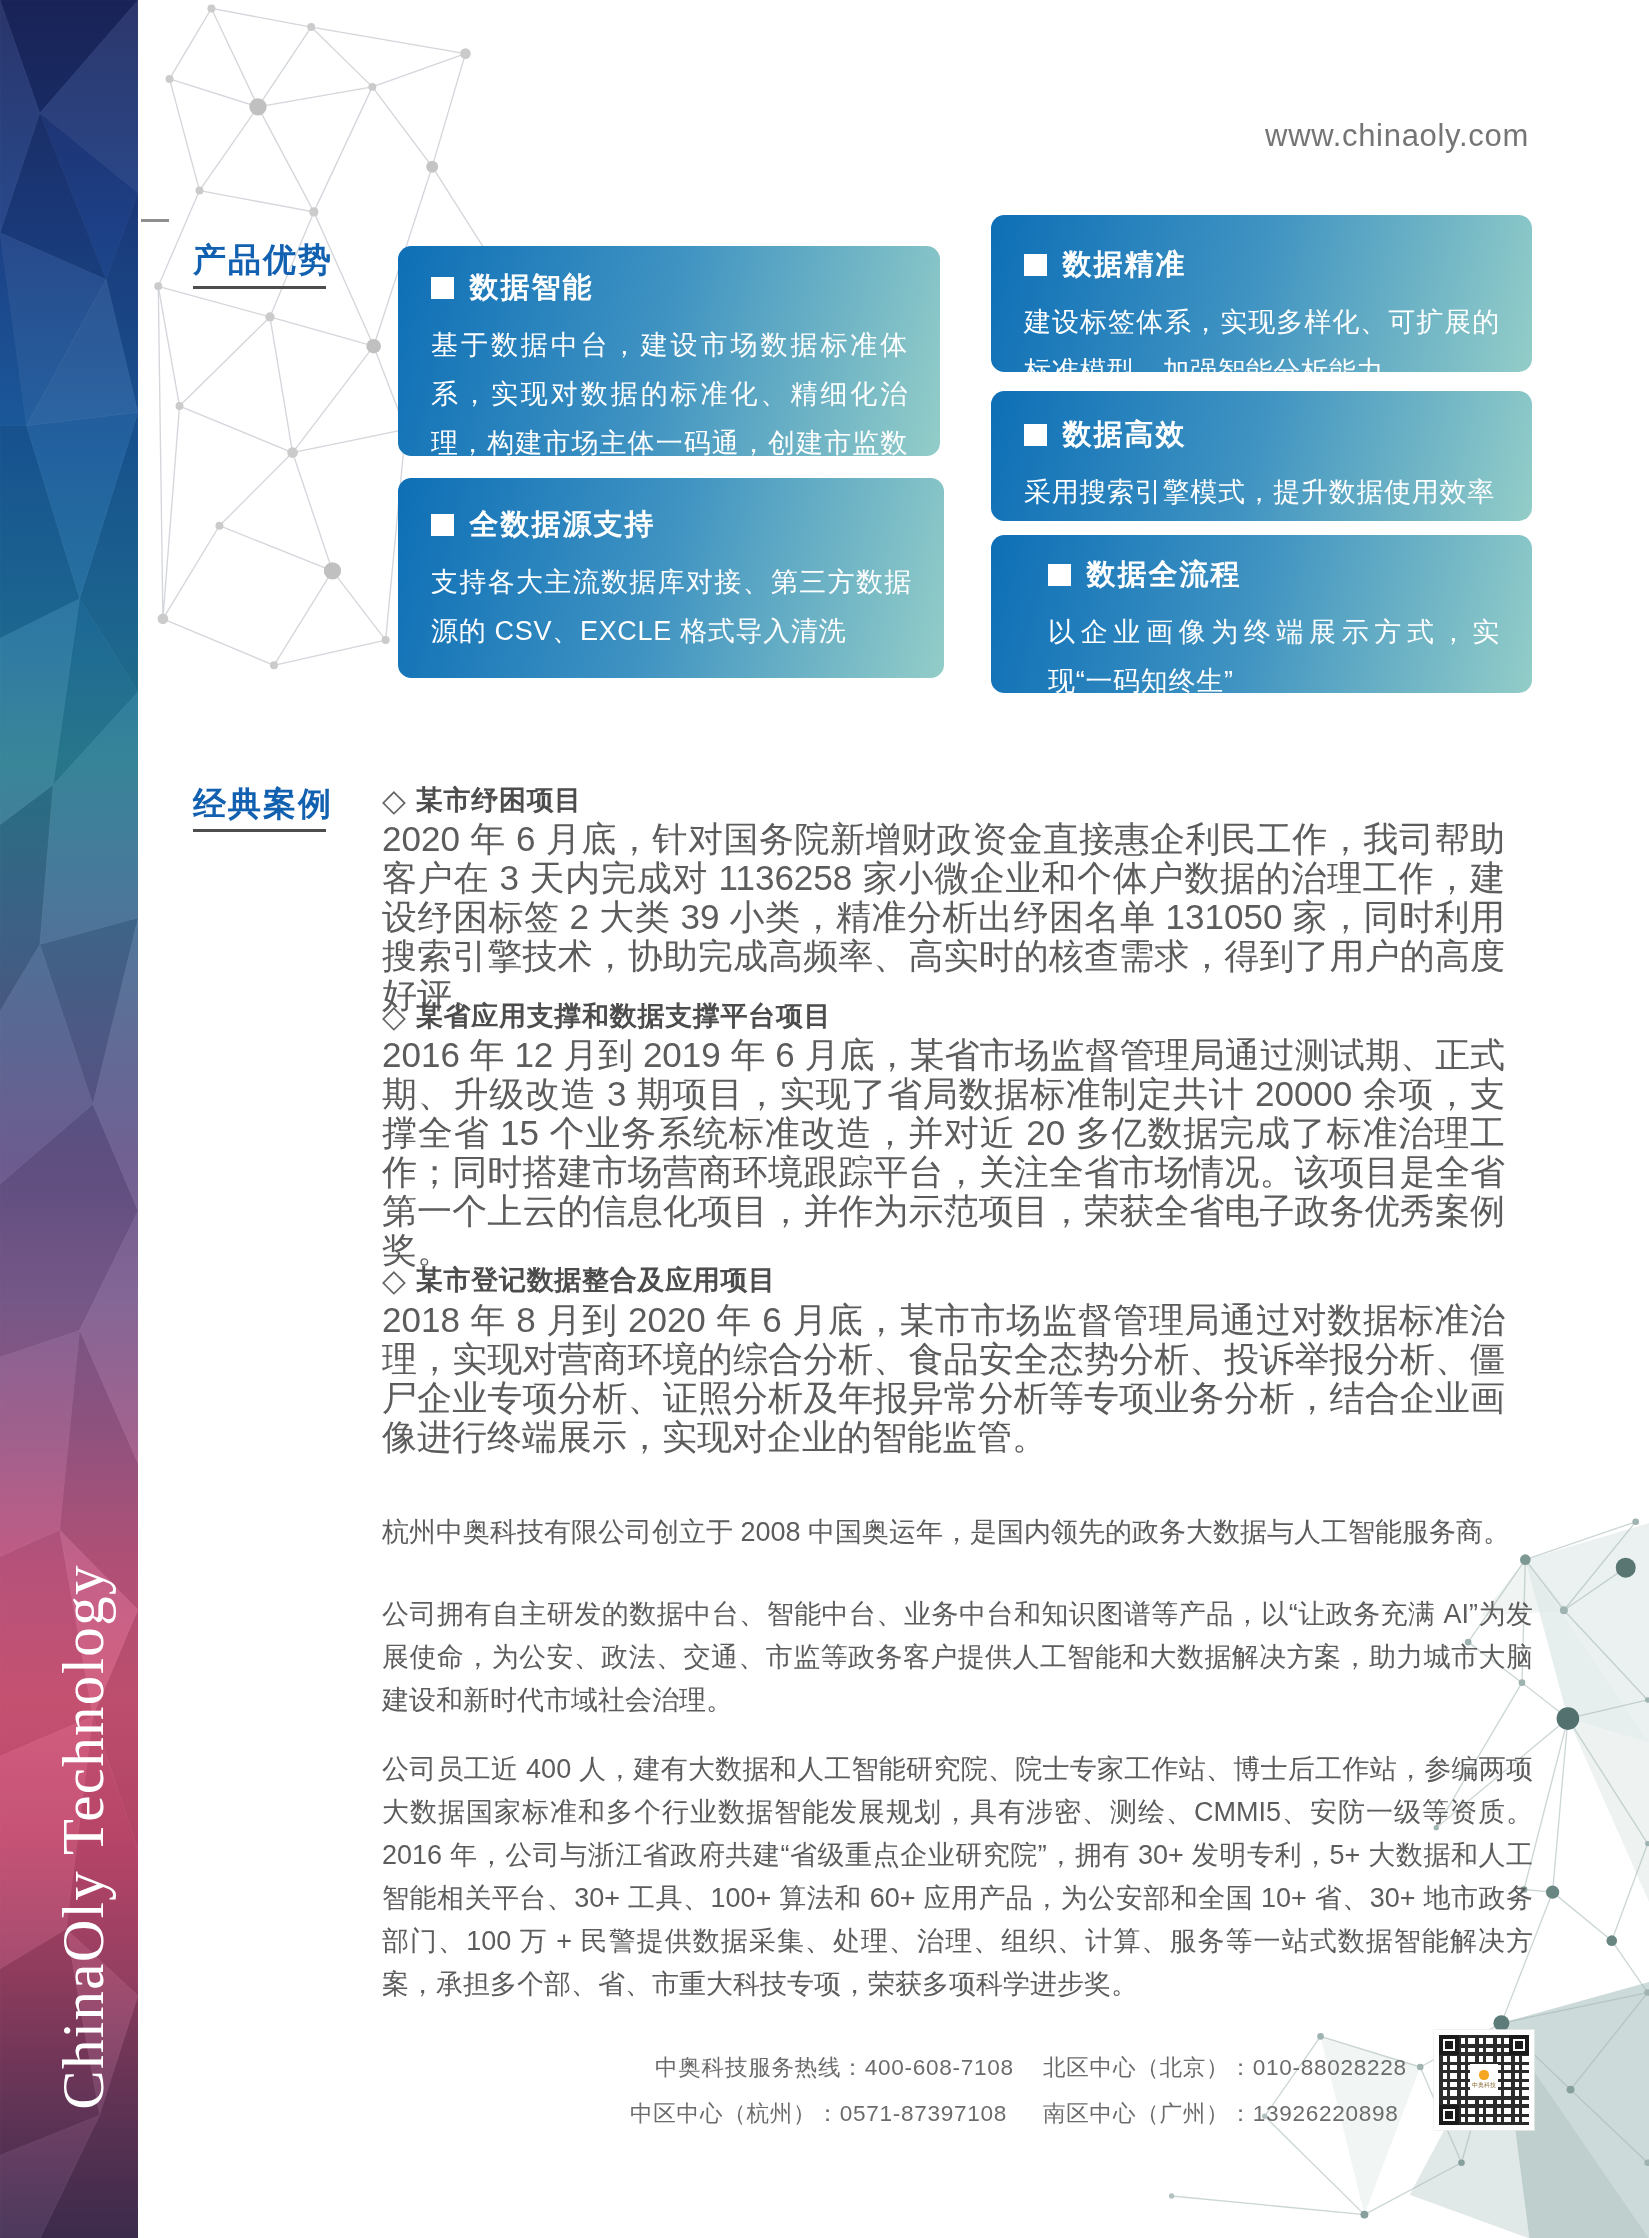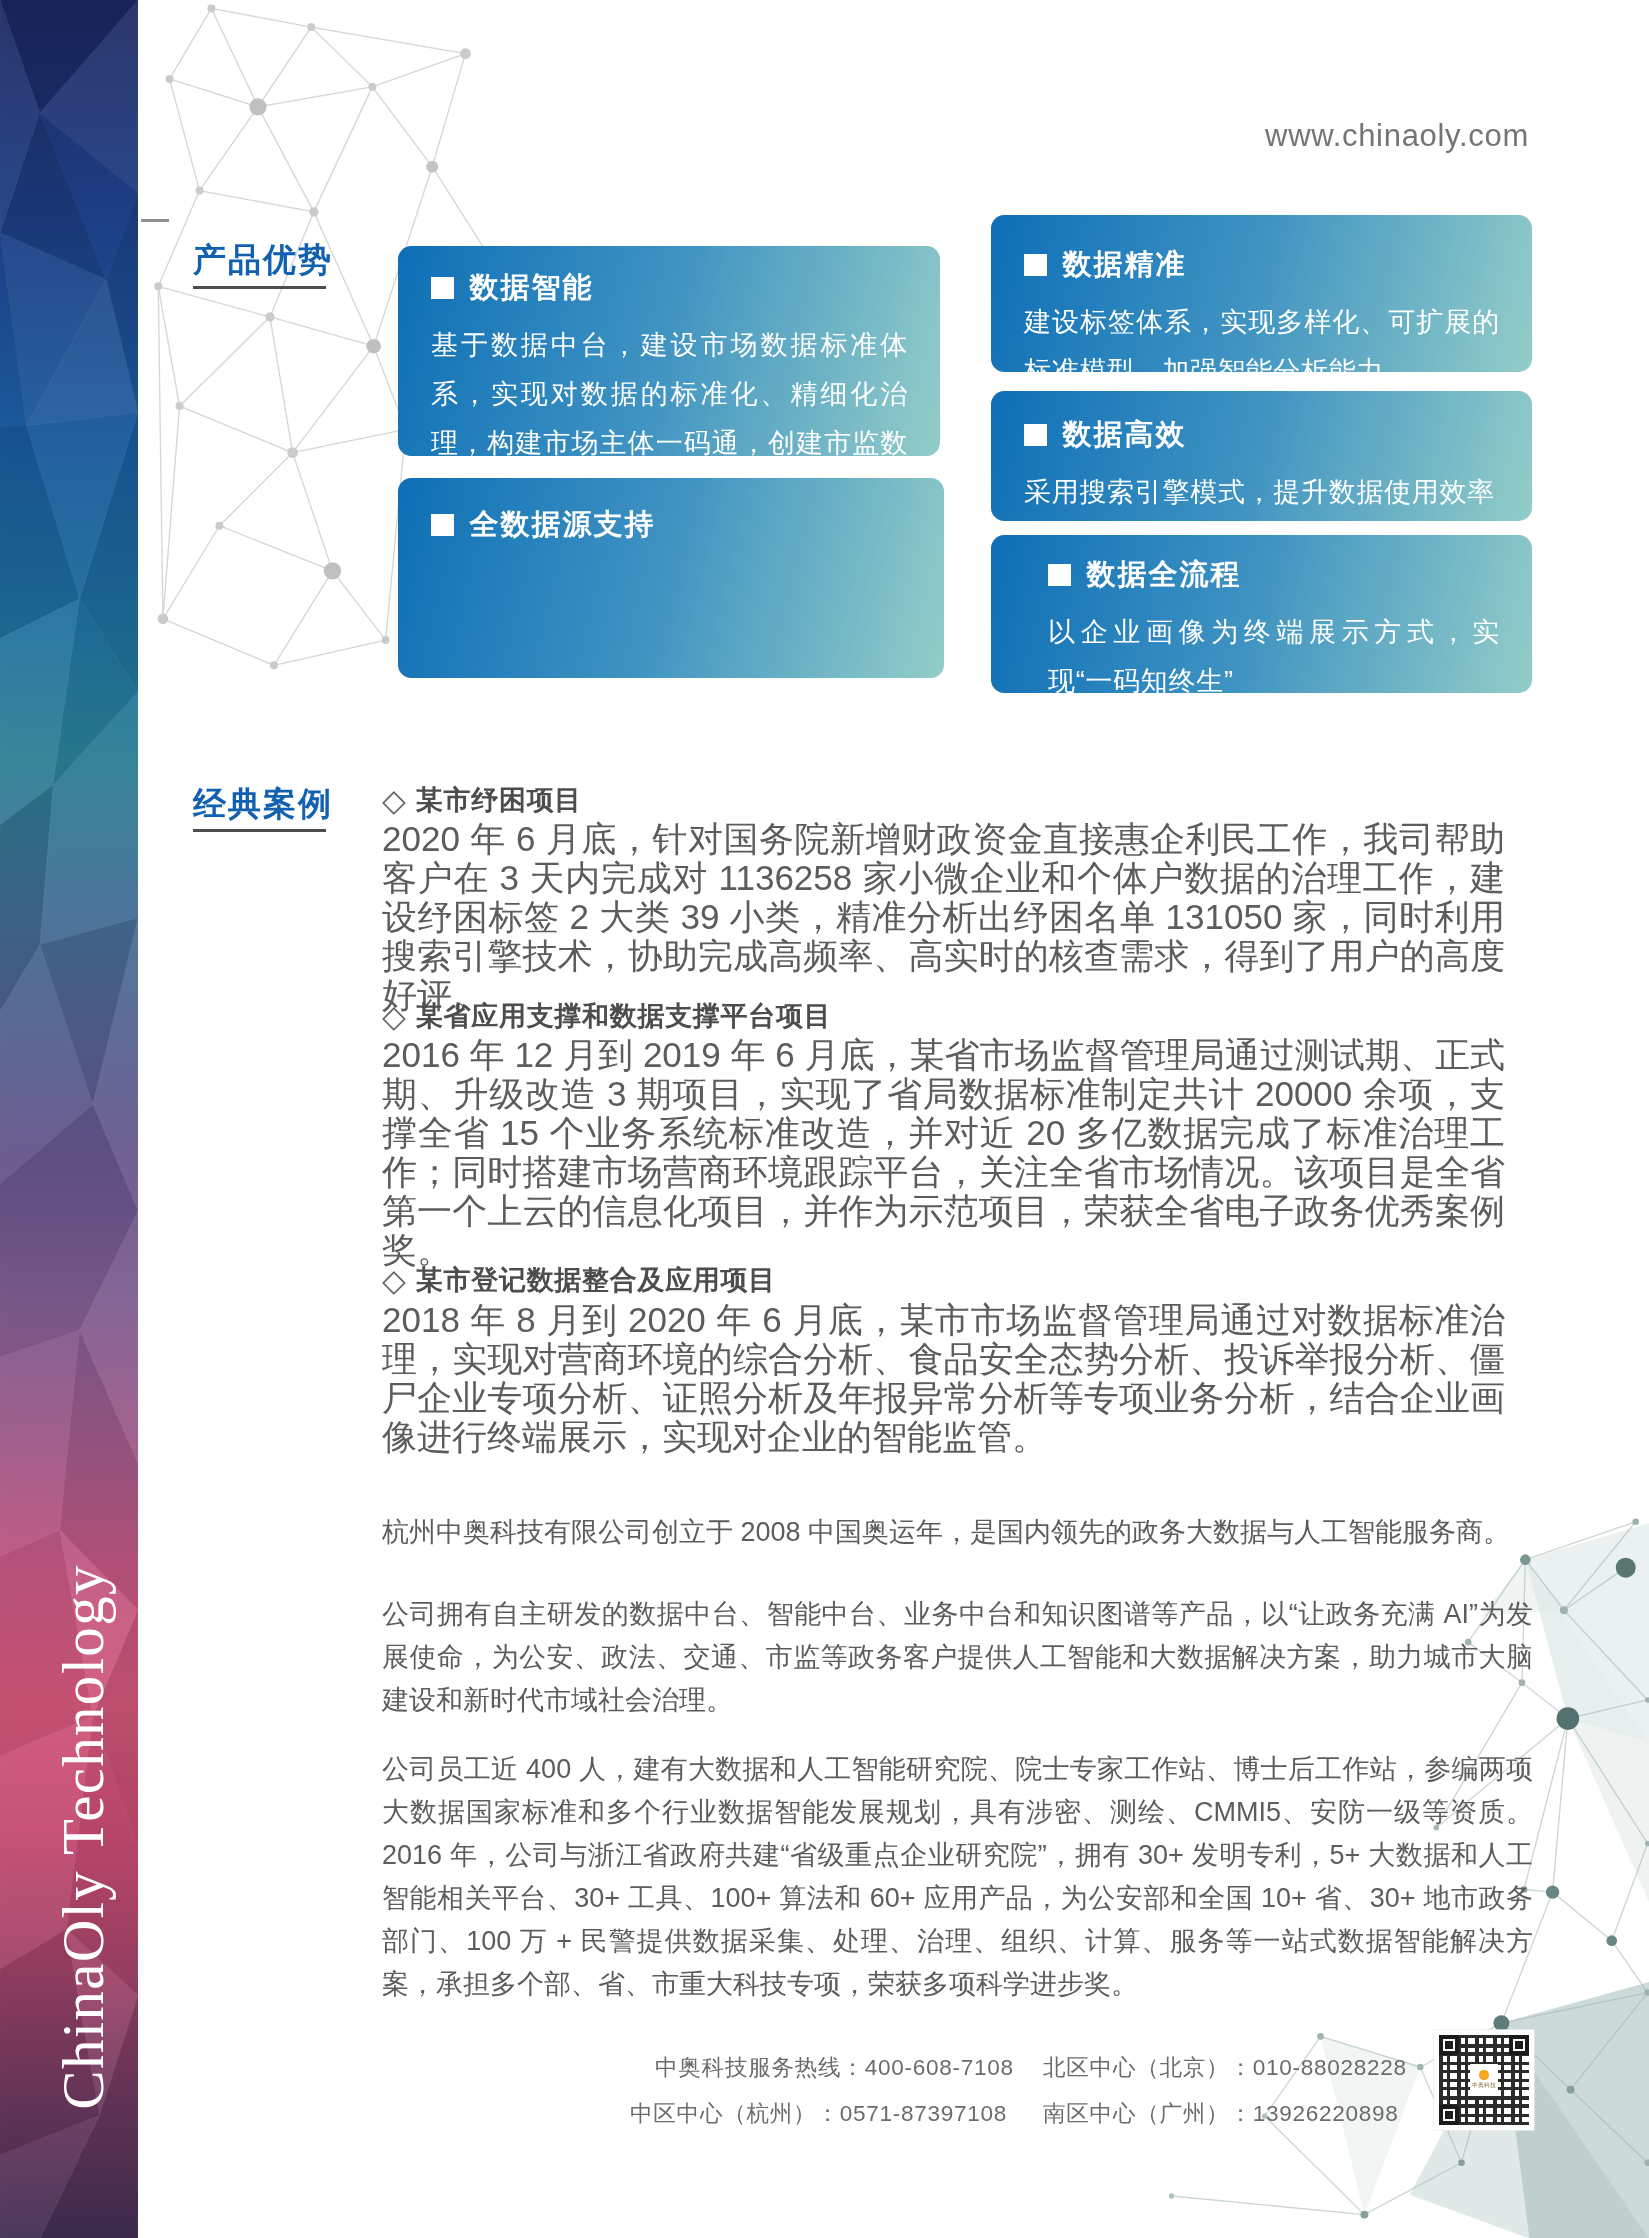"支持各大主流数据库对接、第三方数据源的 CSV、EXCLE 格式导入清洗" div.card-body { html: none -> <div>支持各大主流数据库对接、第三方数据源的 CSV、EXCLE 格式导入清洗</div> }
